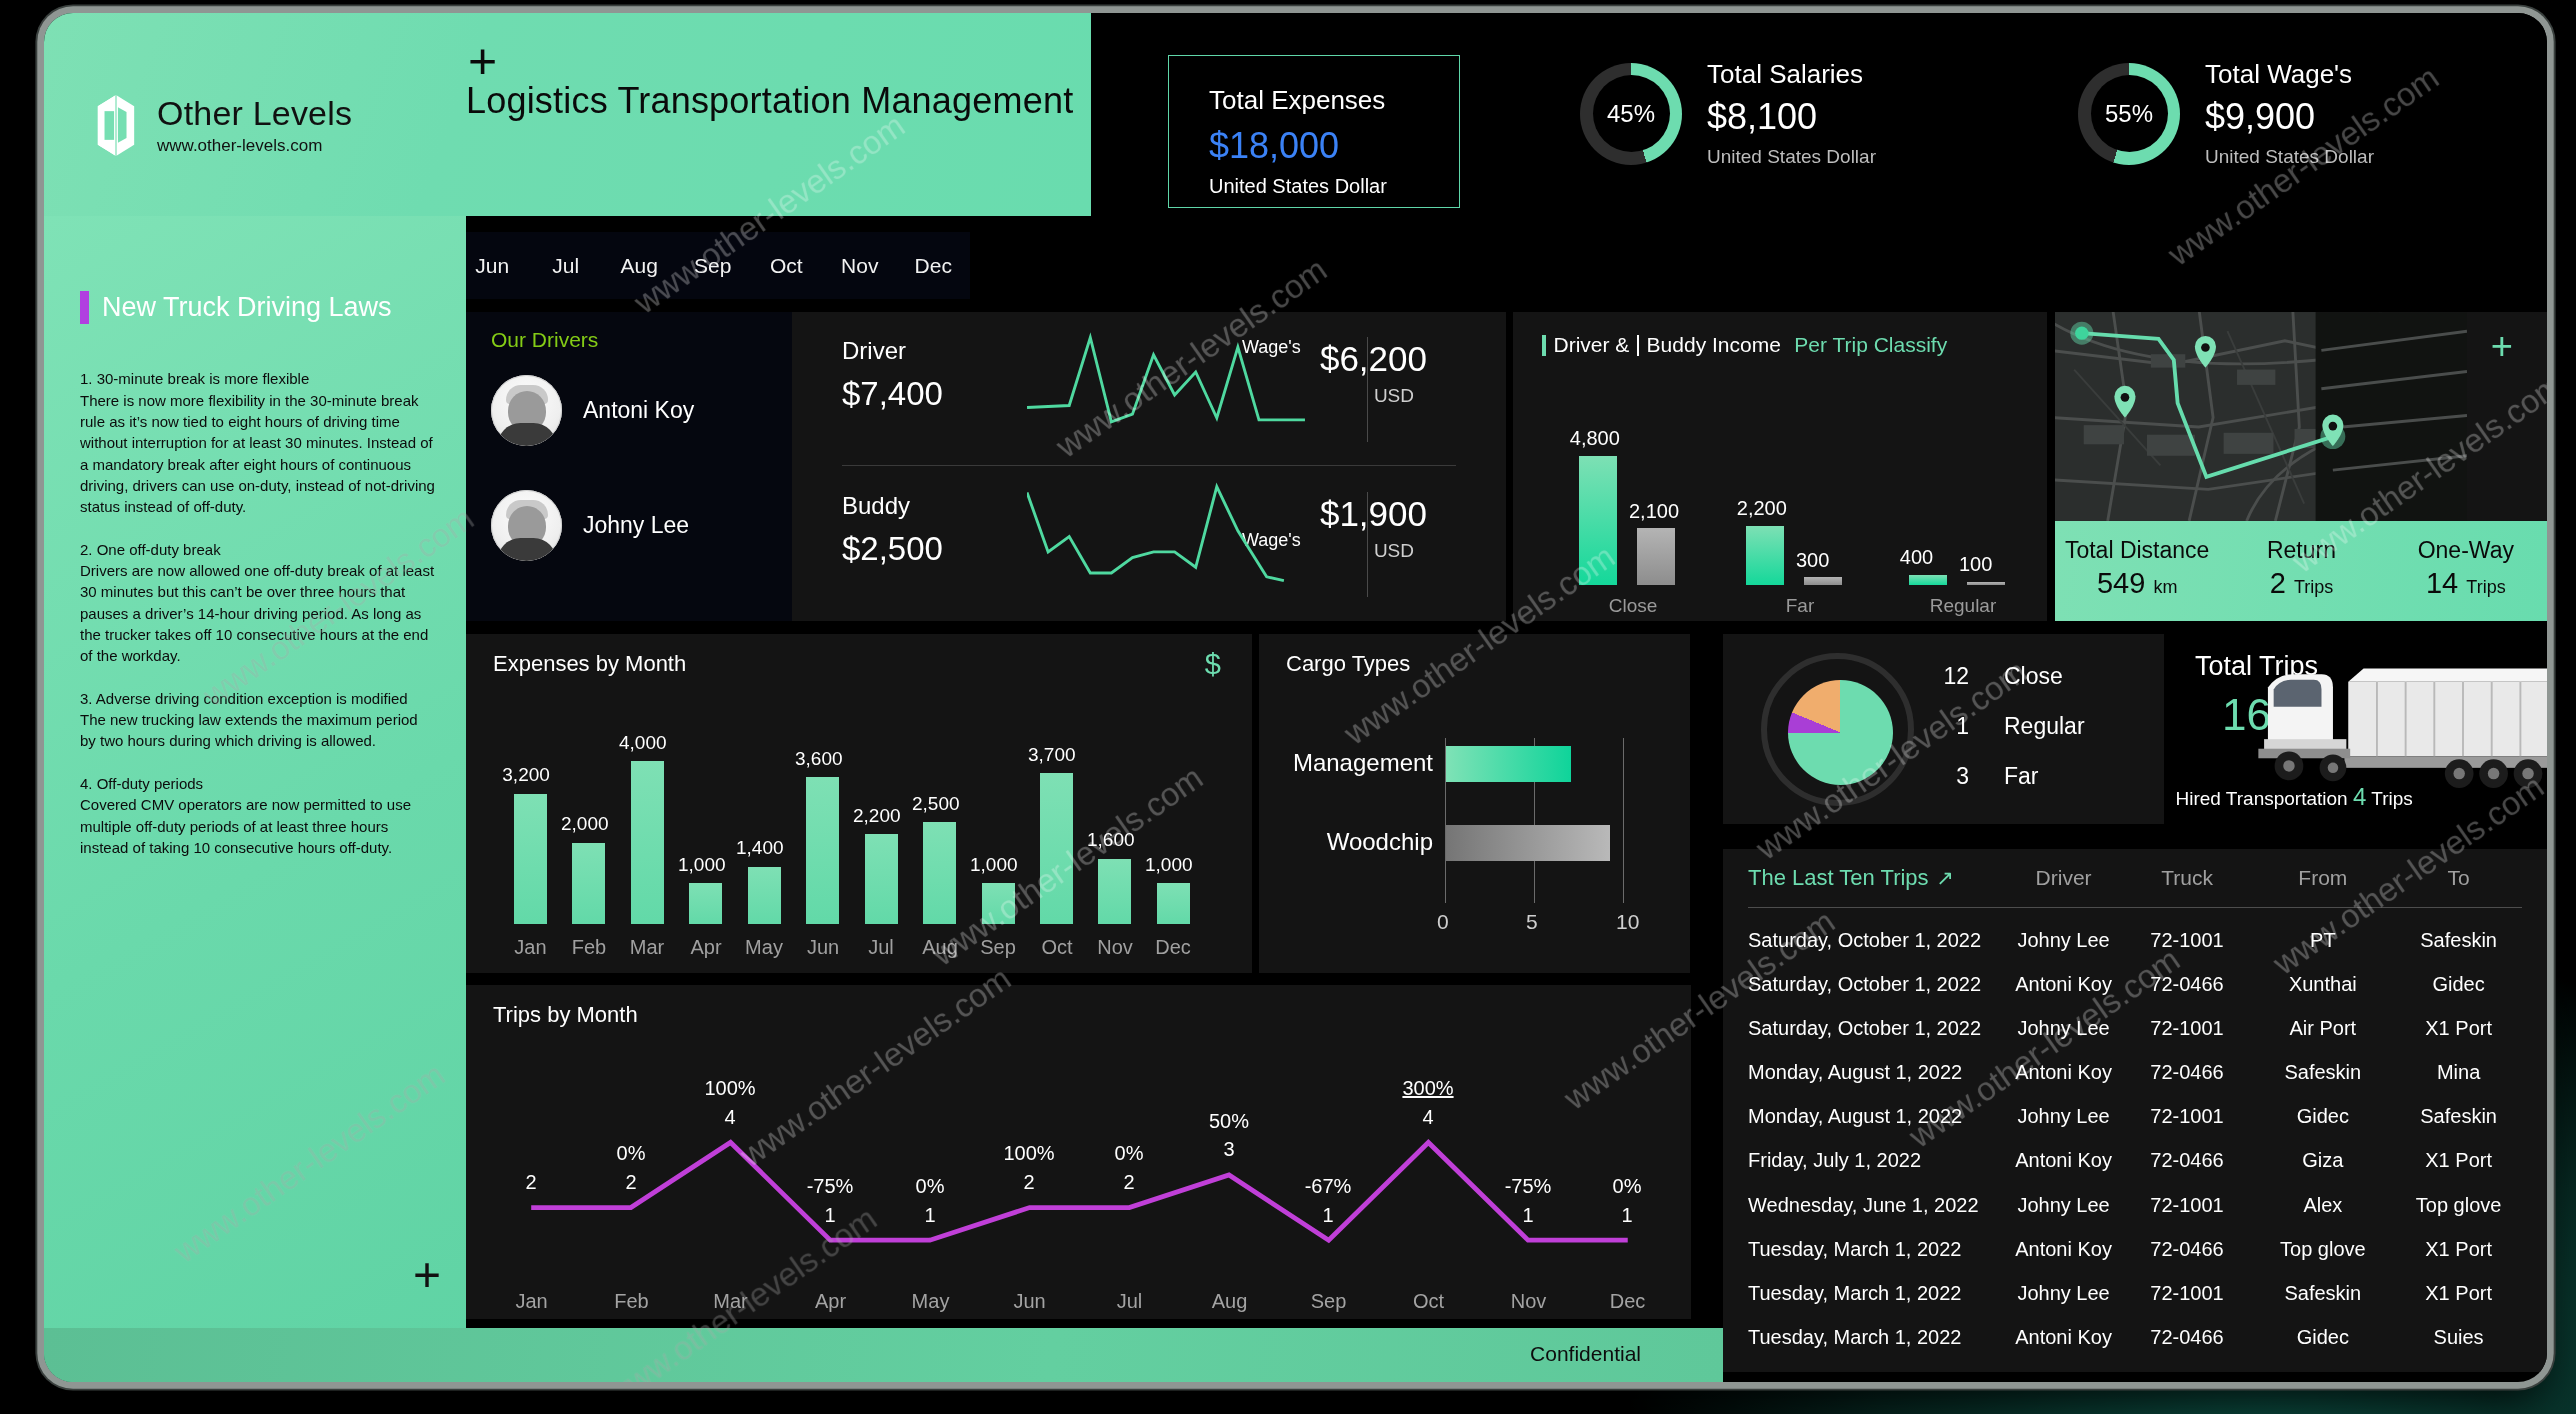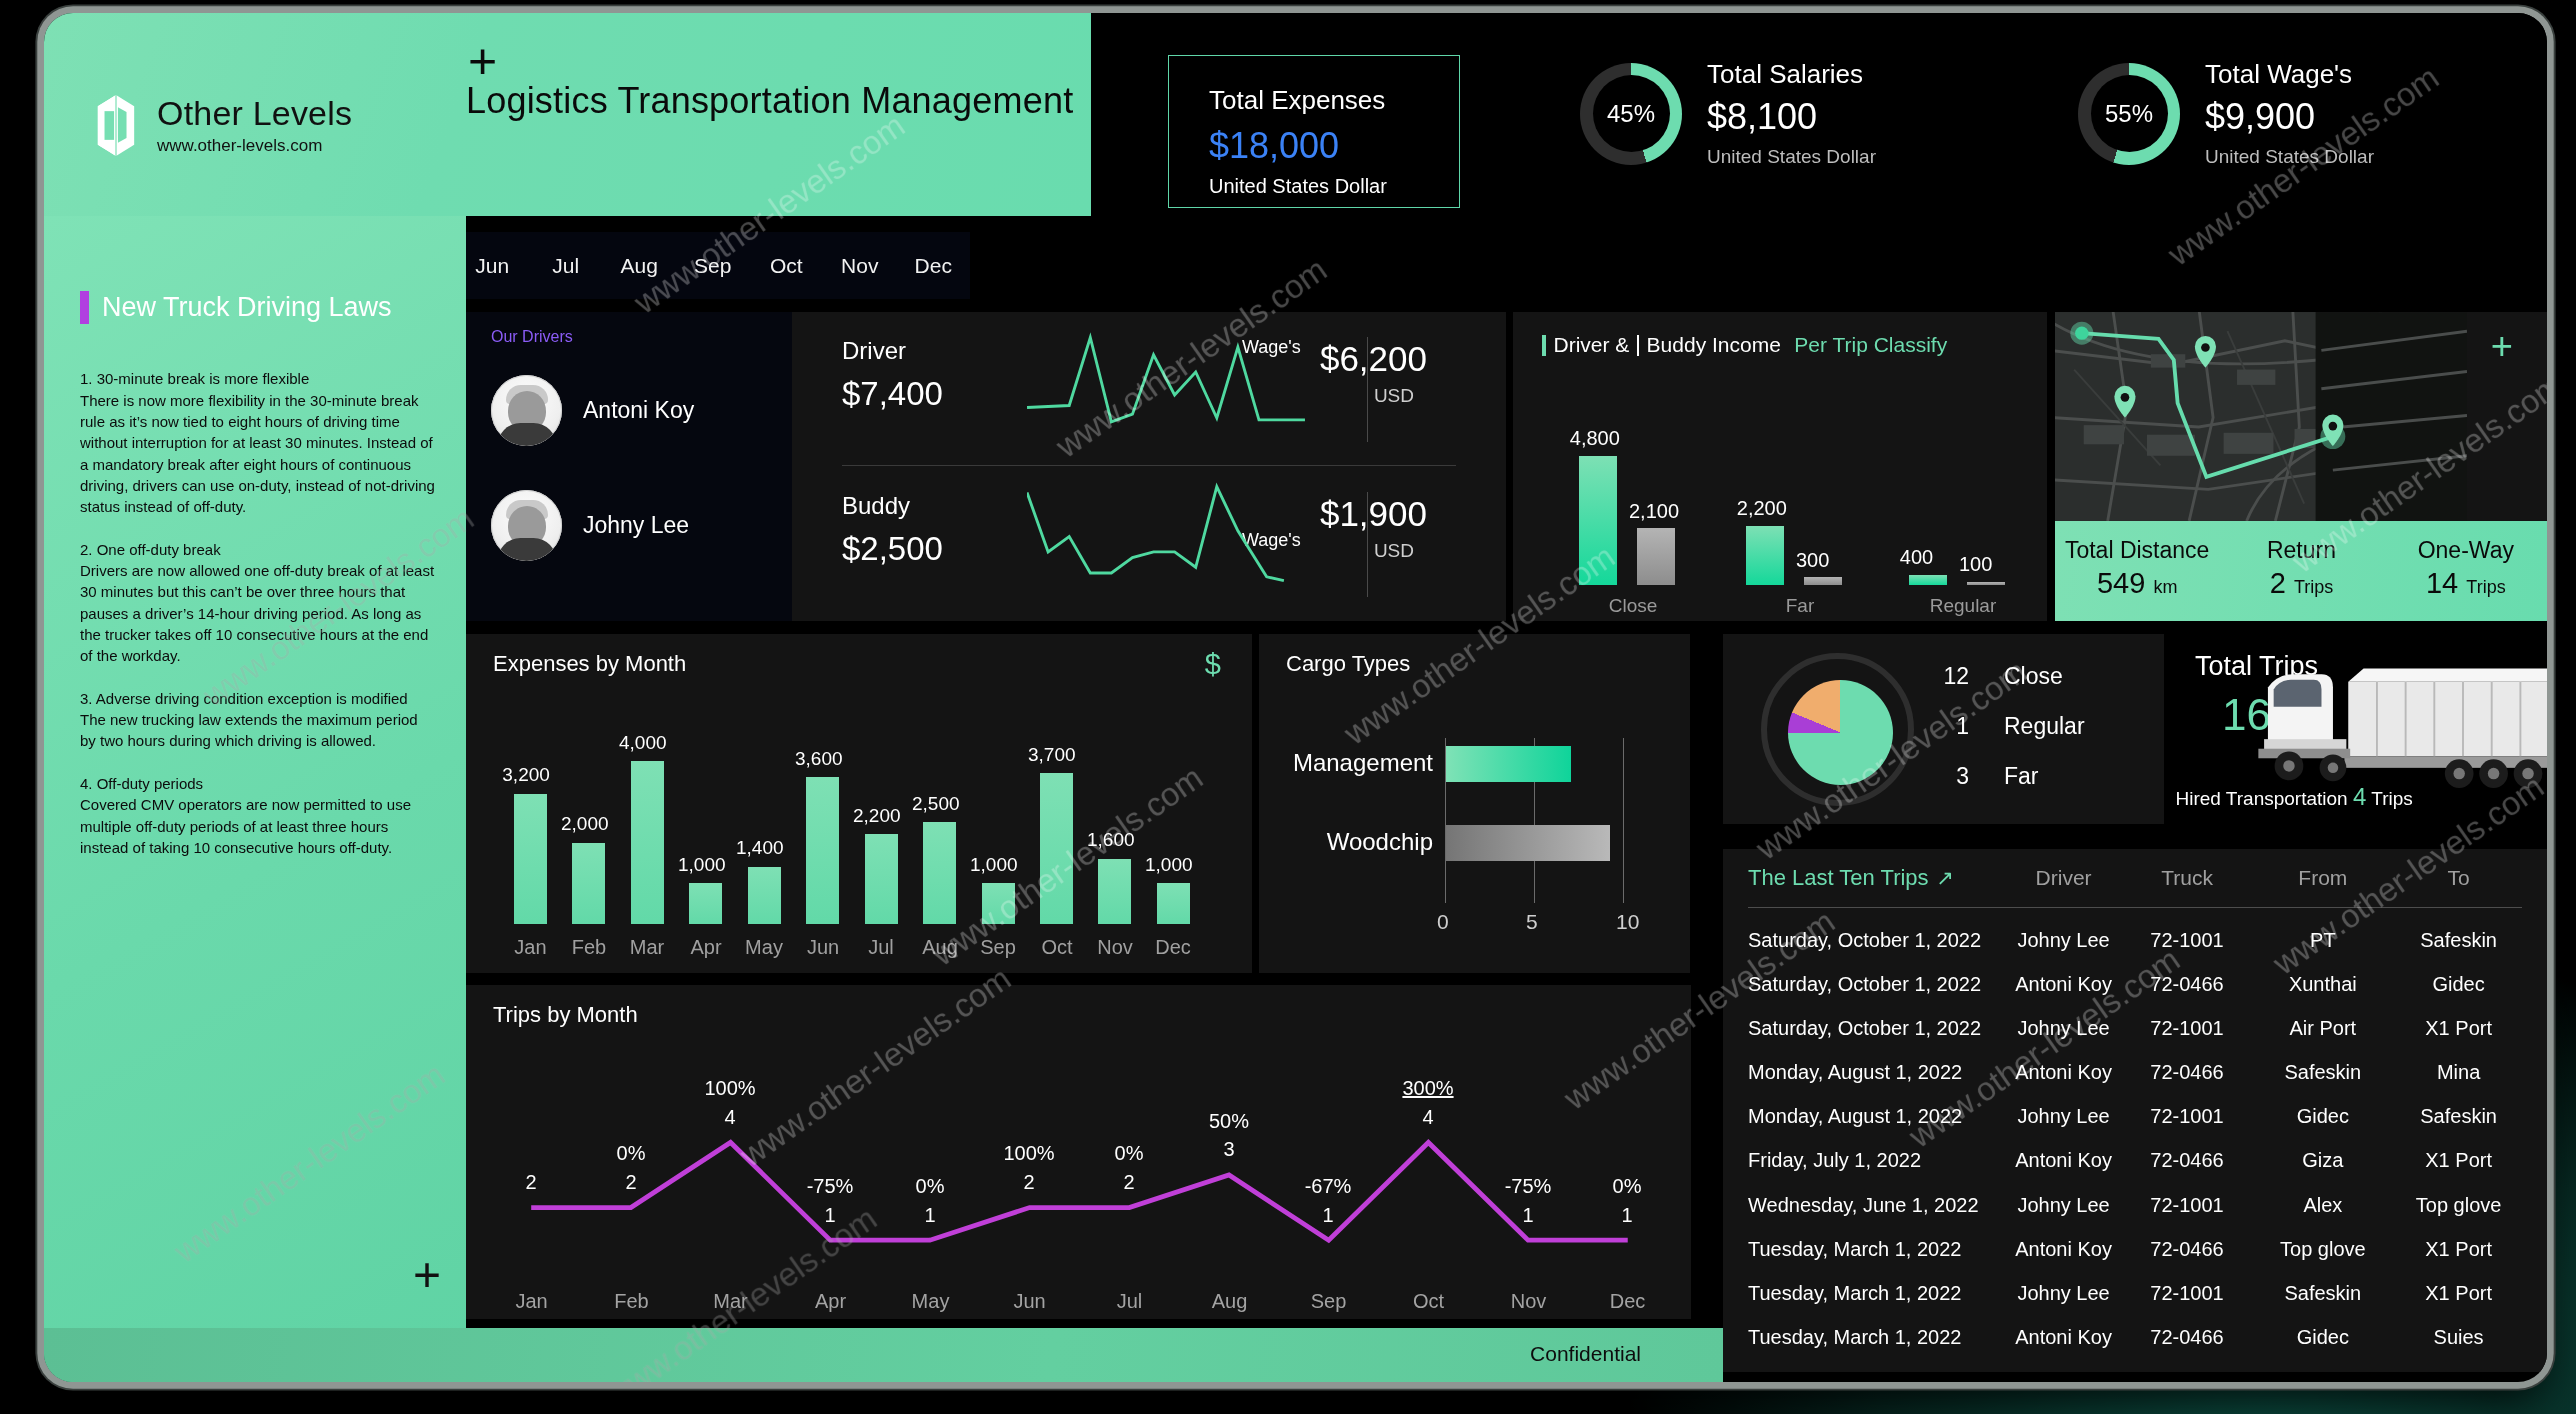"Our Drivers" .drivers-card .dc-title { color: #8b5cf6 -> #84cc16; font-size: 16px -> 21px }
